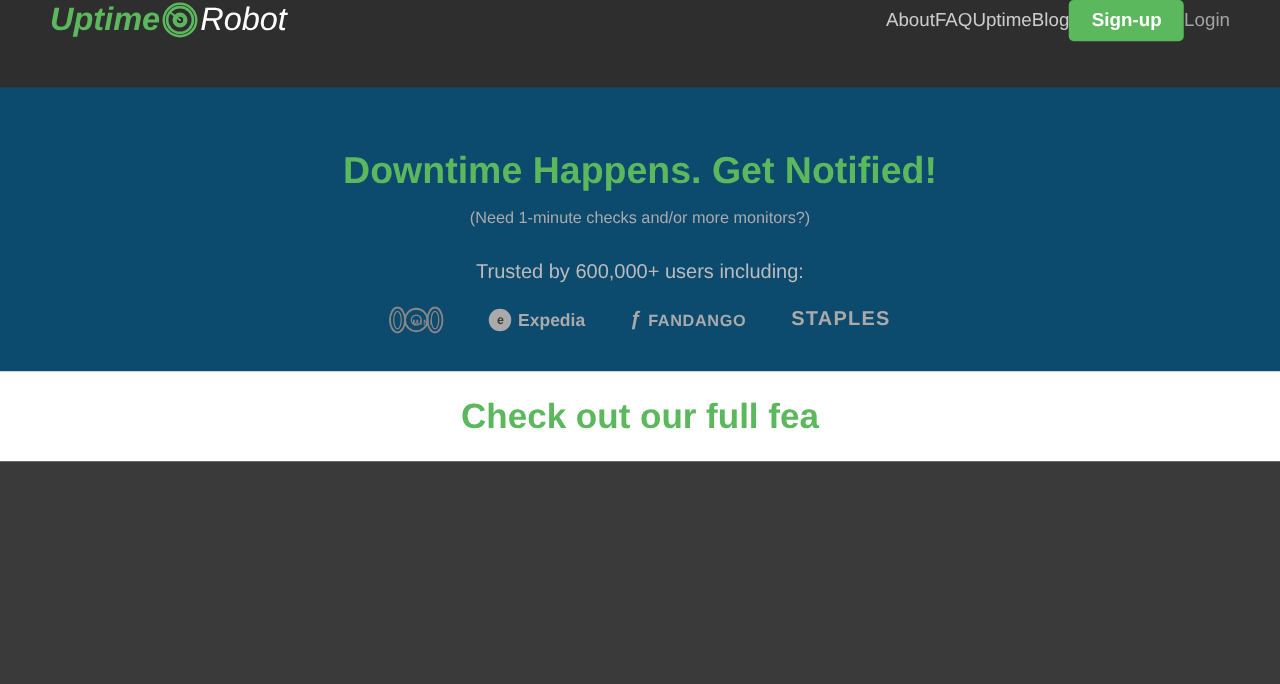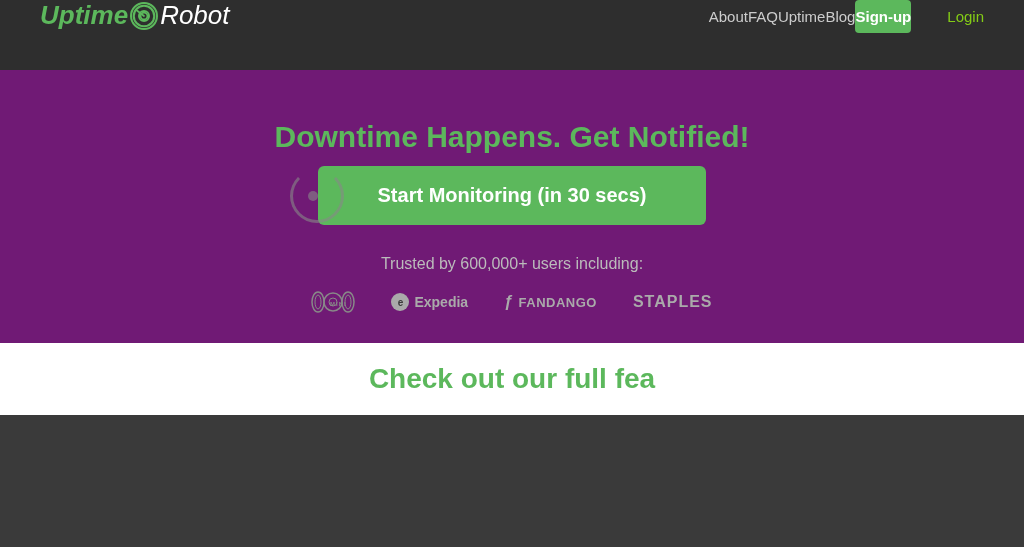"Sign-up" .nav-signup { padding: 8px 0 -> 8px 18px }
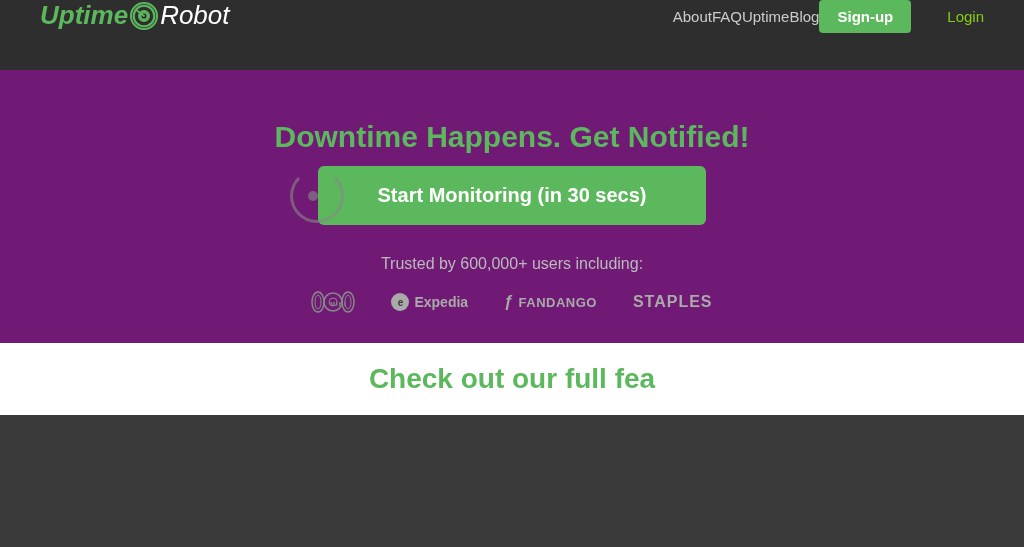"Login" .nav-login { color: #84cc16 -> #a3a3a3; margin-left: 36px -> none }
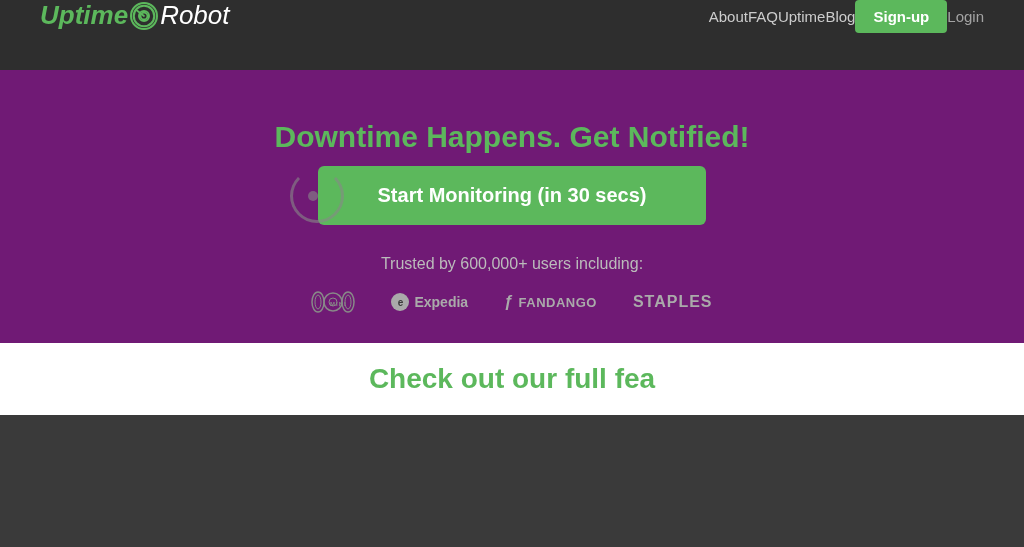"Downtime Happens. Get Notified!" .hero { background: #701a75 -> #0c4a6e }
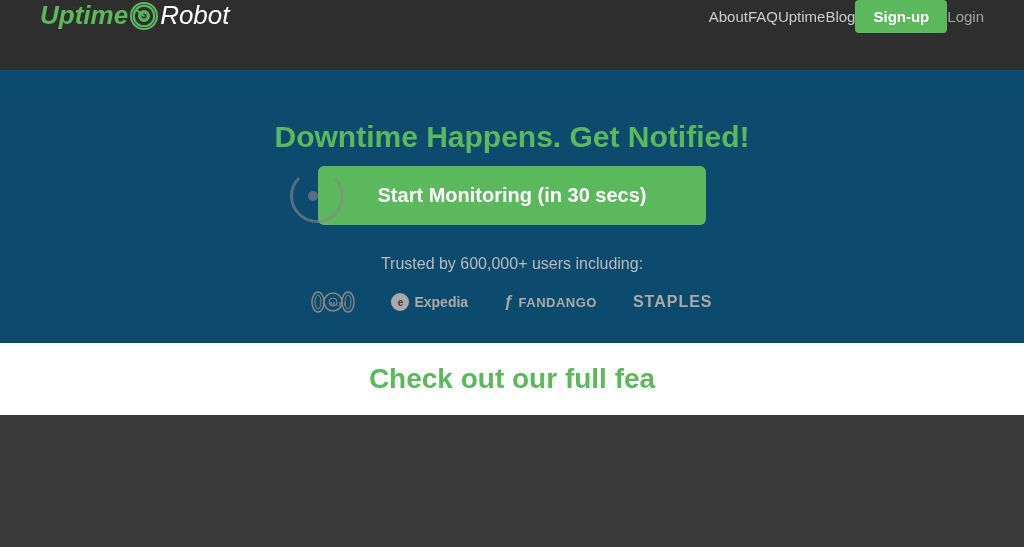"(Need 1-minute checks and/or more" p.hero-sub { html: none -> <p>(Need 1-minute checks and/or more monitors?)</p> }
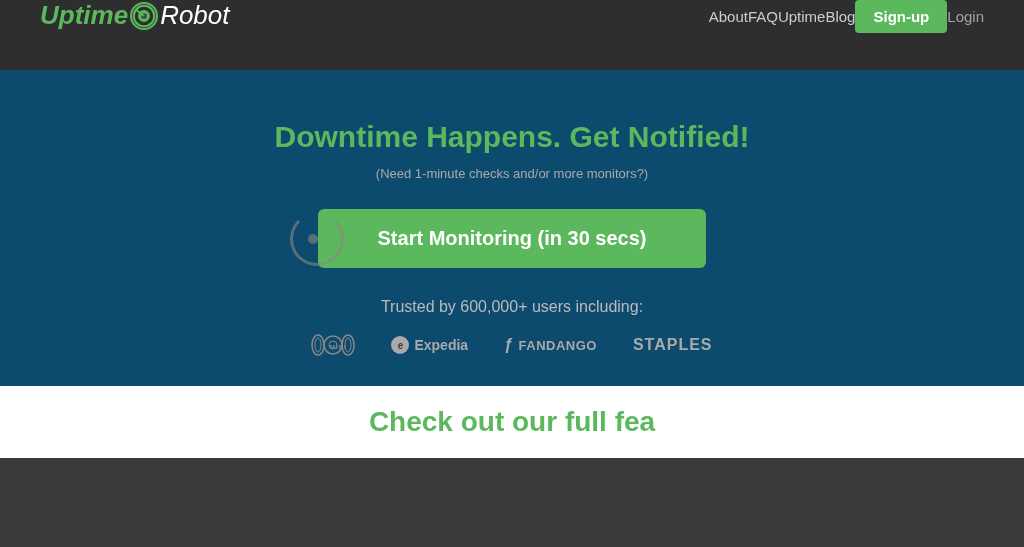"Start Monitoring (in 30 secs)" button.cta-btn { html: <button> <span>Start Monitoring (in 30 secs)</span> </button> -> none }
